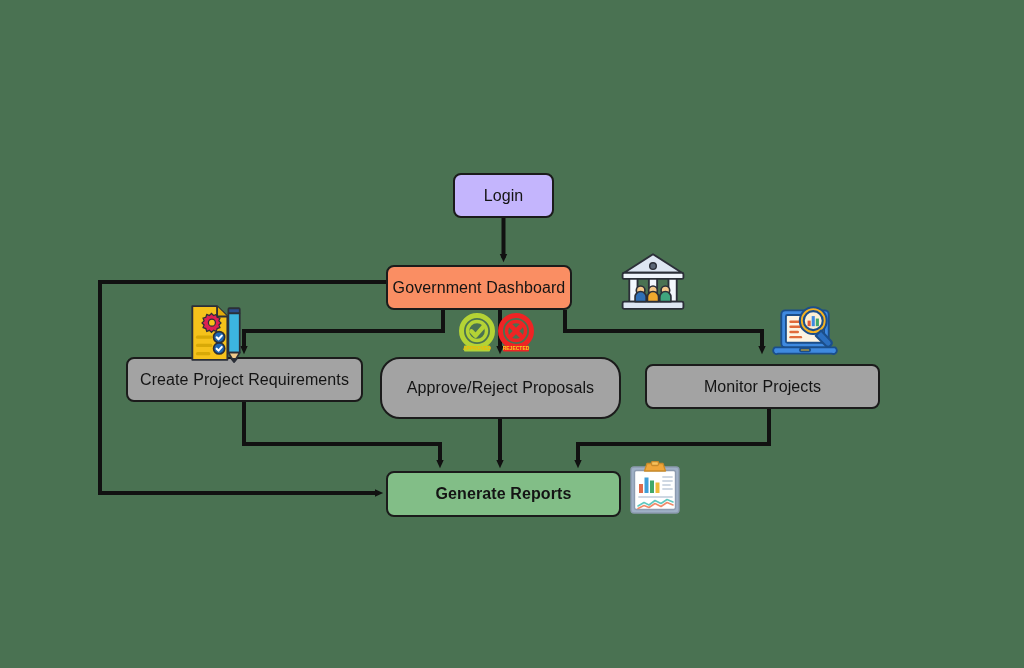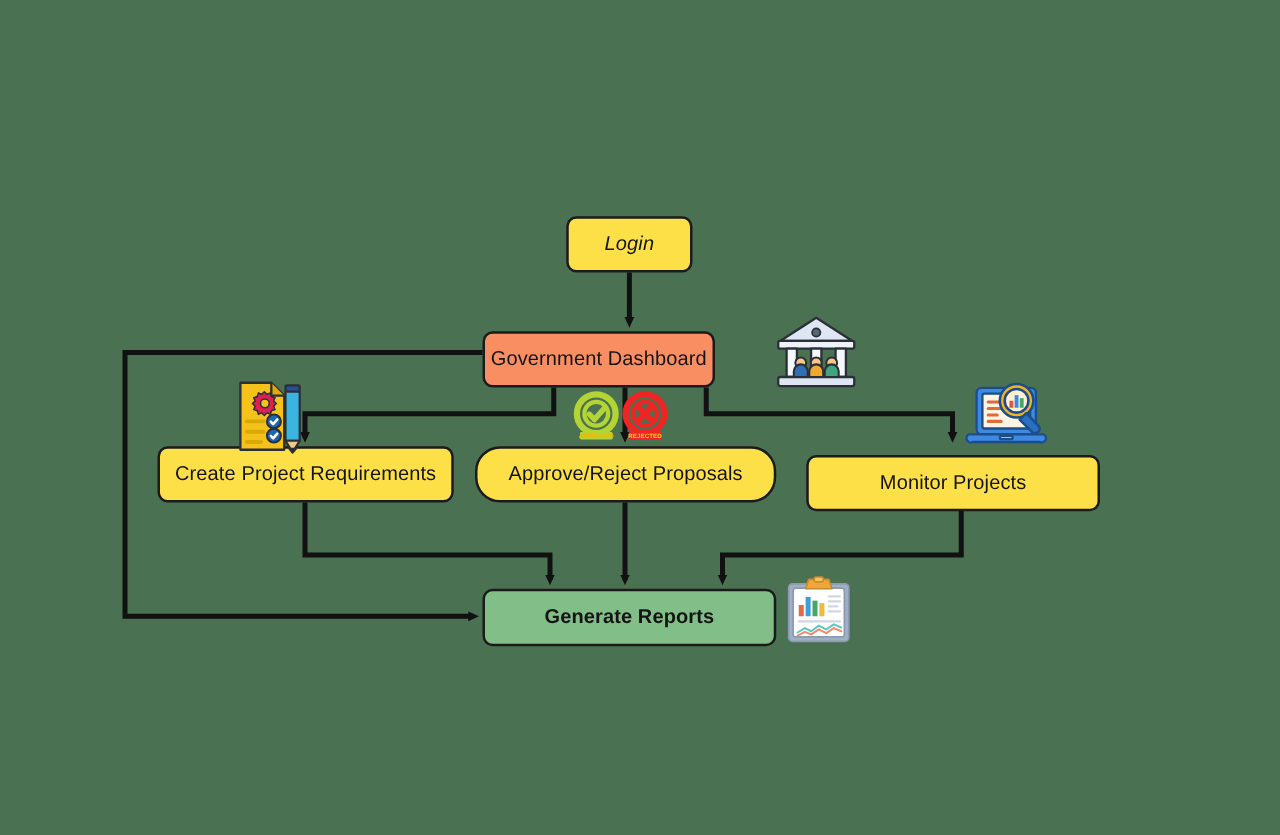"Login" .node.login { background: #fde047 -> #c4b5fd; font-style: italic -> none }
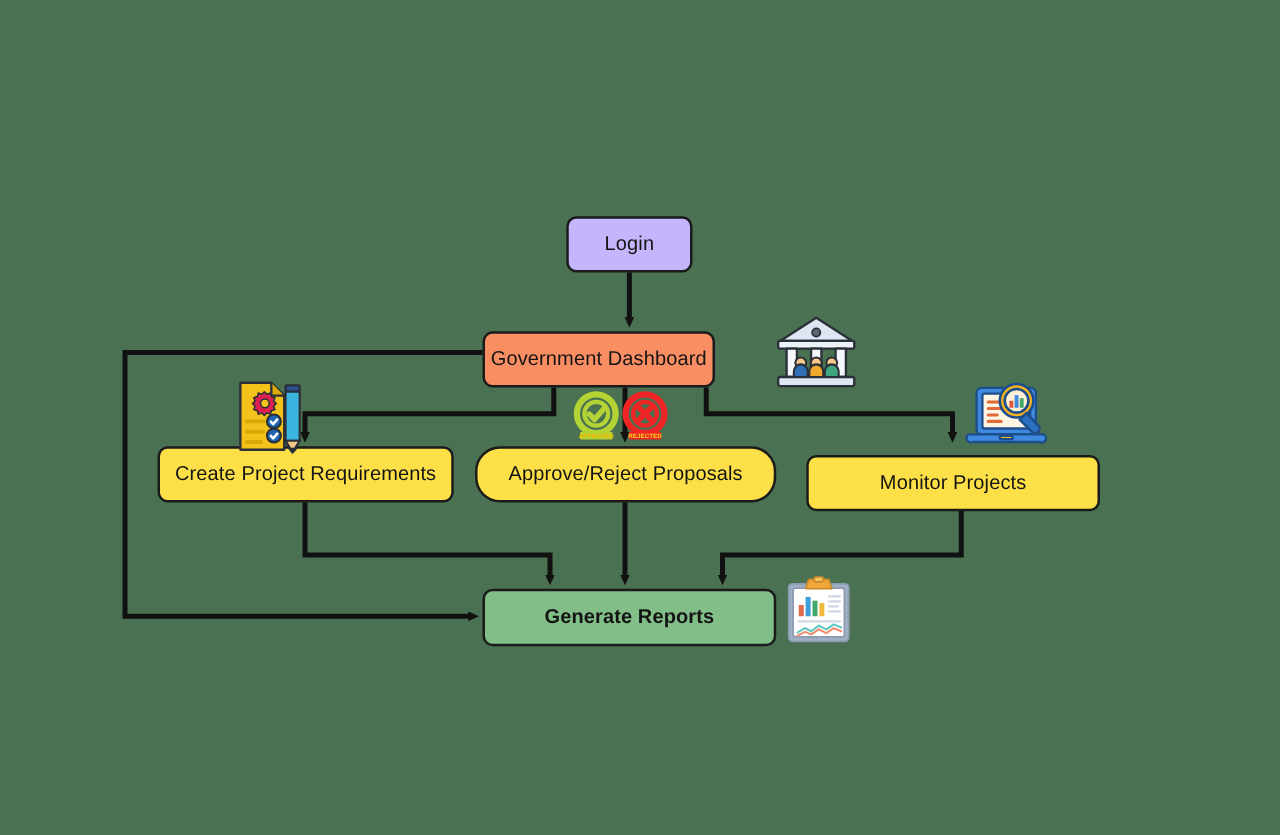"Create Project Requirements" .node.proc { background: #fde047 -> #a3a3a3 }
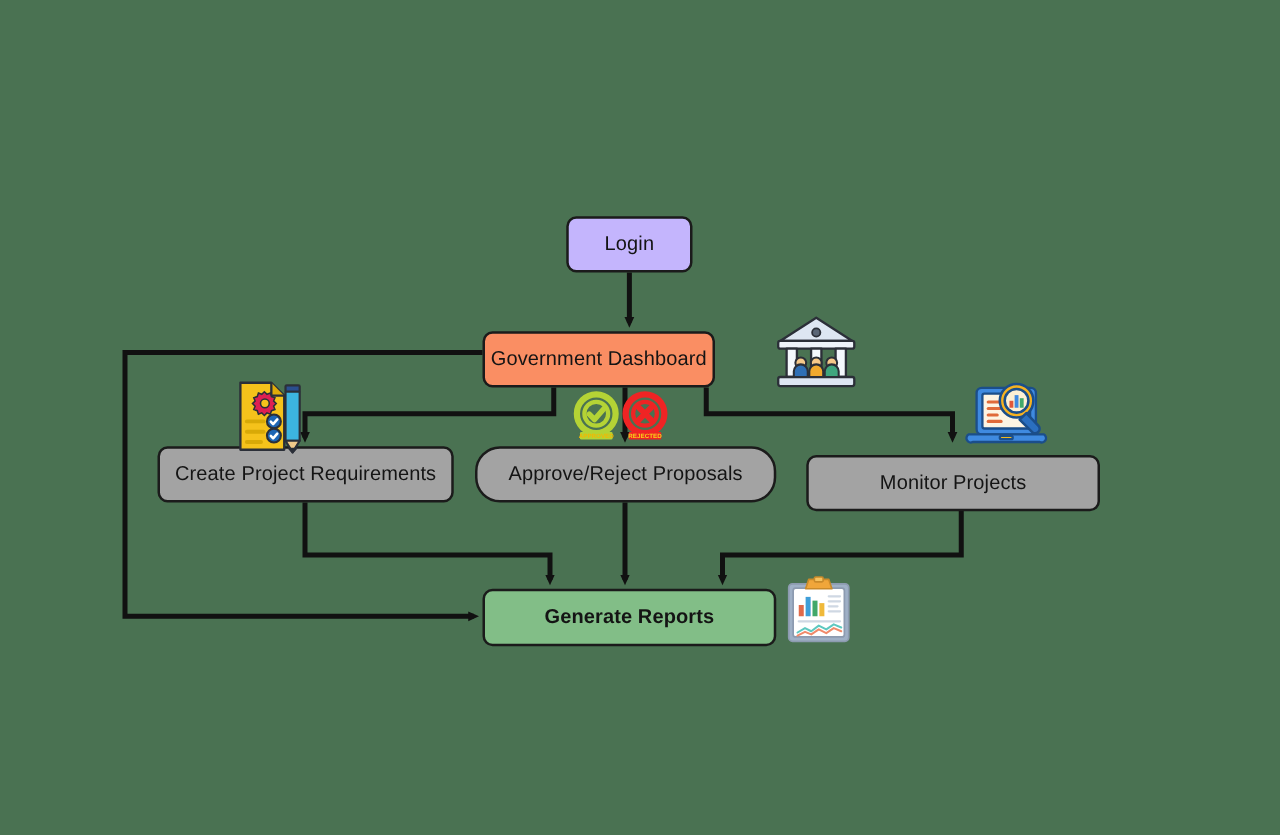"Approve/Reject Proposals" div.node { height: 45px -> 62px }
